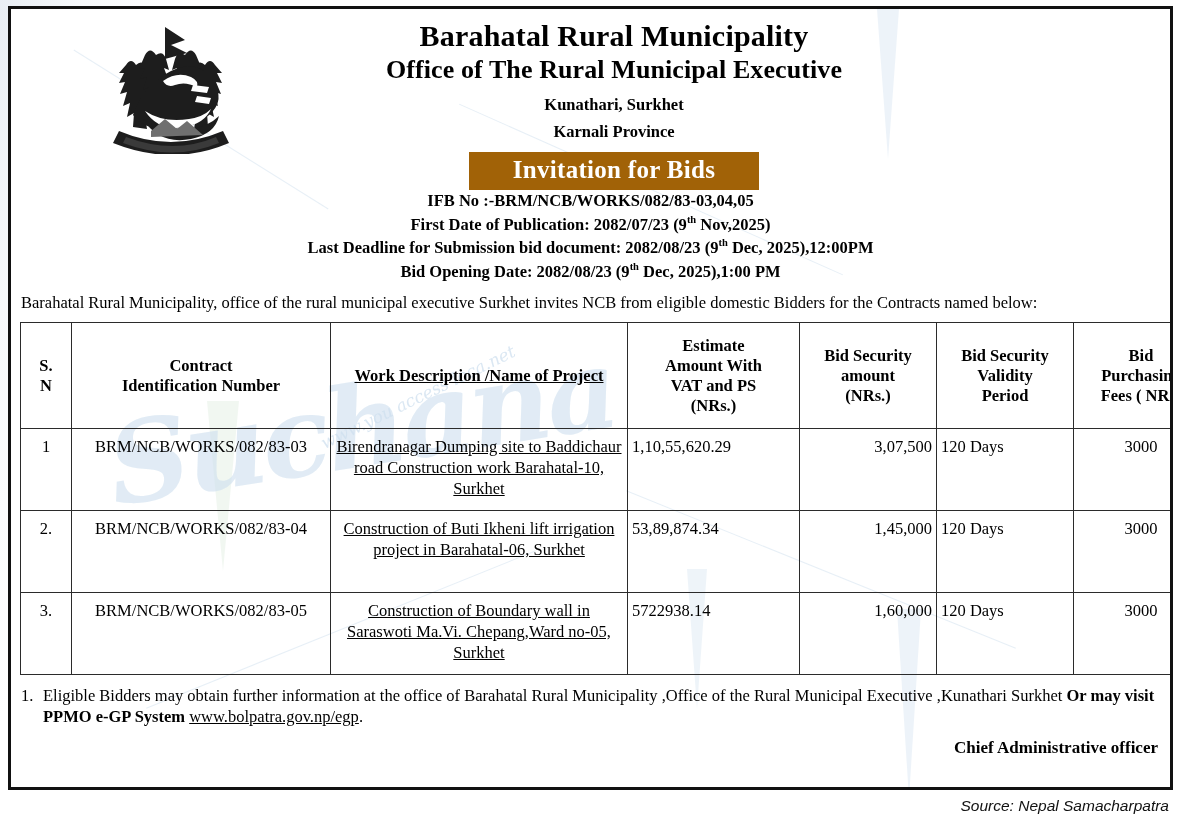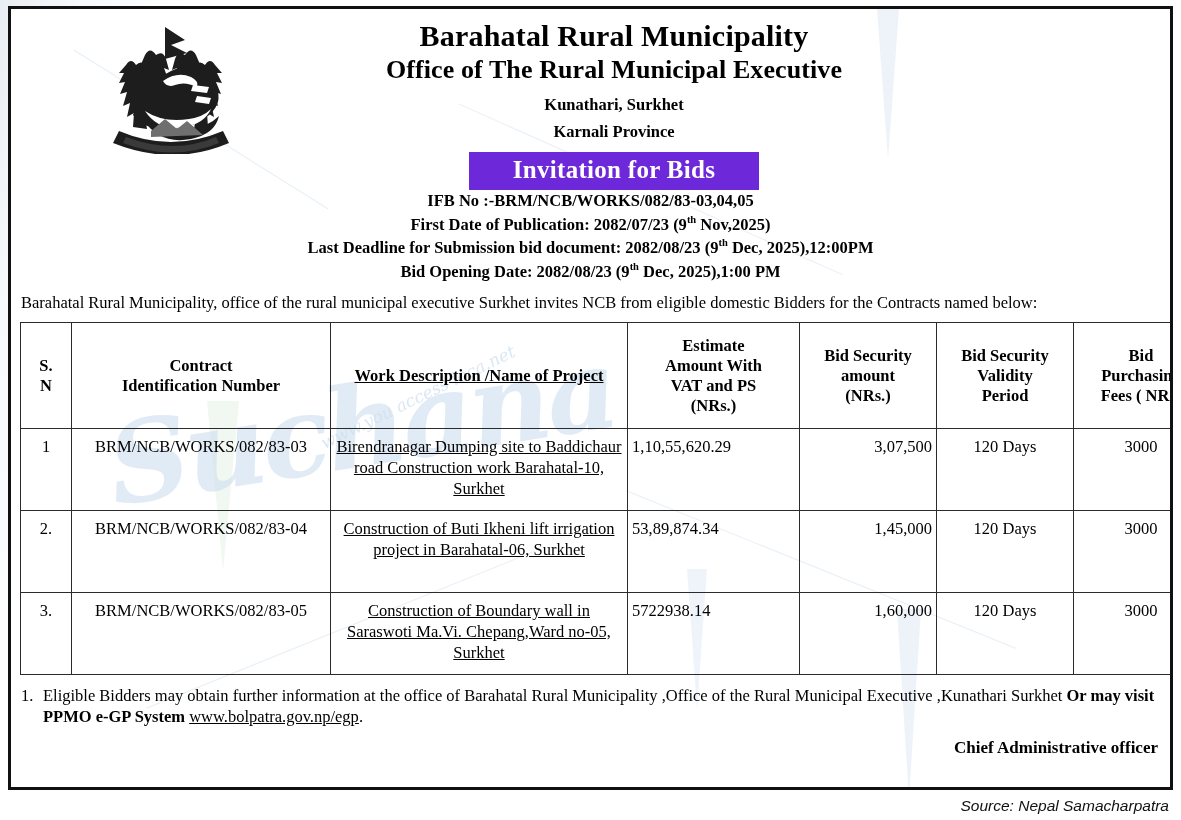"Invitation for Bids" .banner { background: #6d28d9 -> #a16207 }
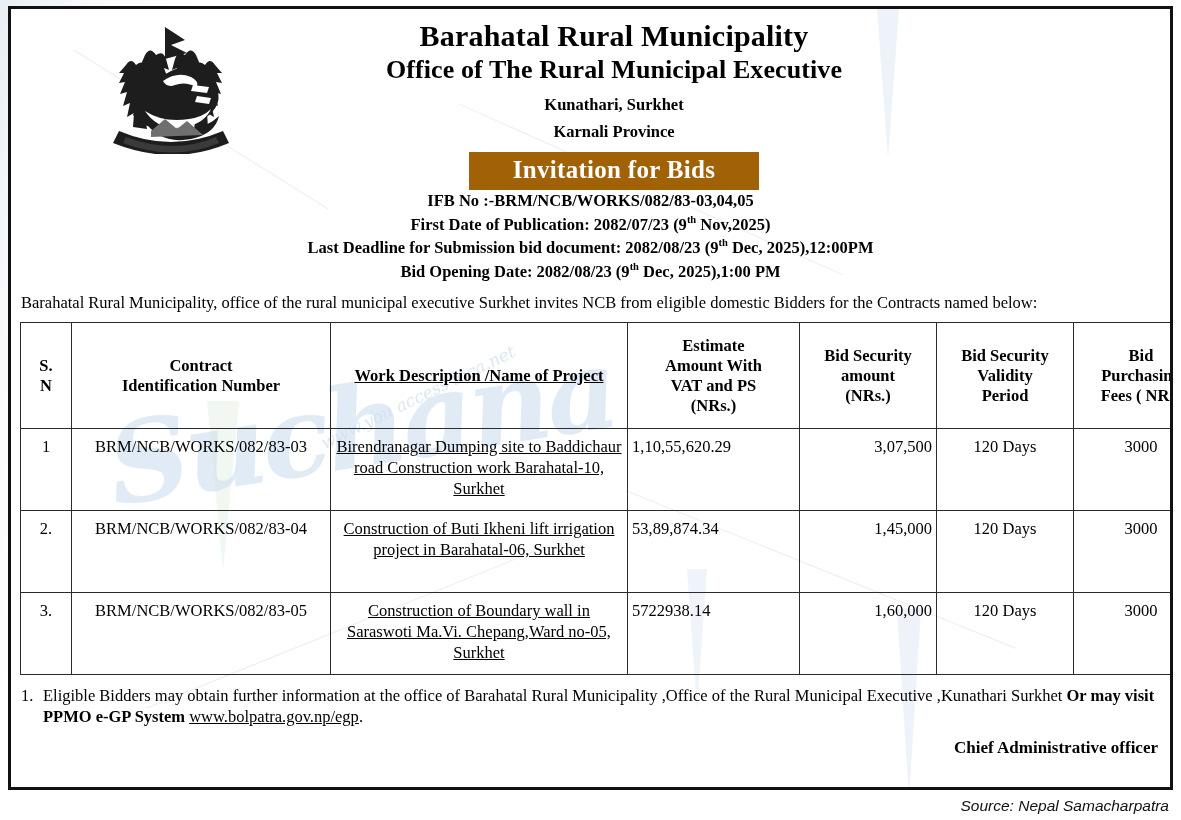"120 Days" .c-val { text-align: center -> left }
